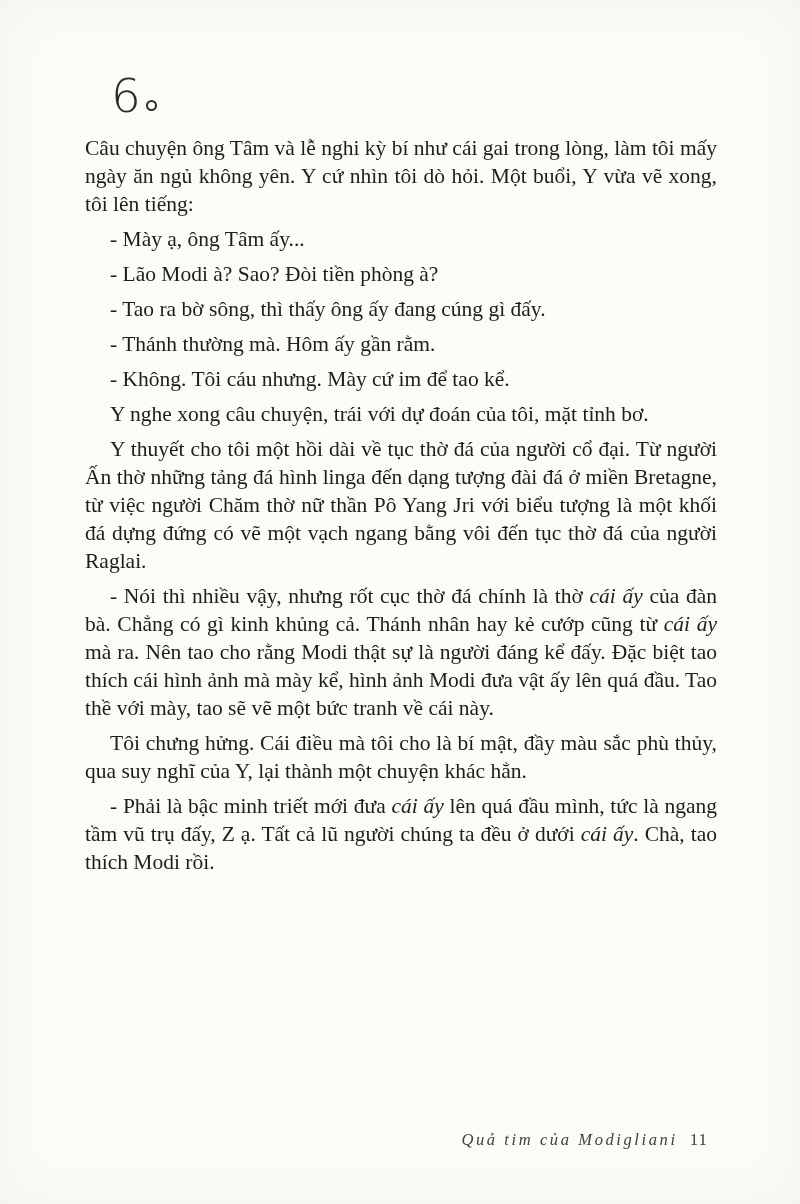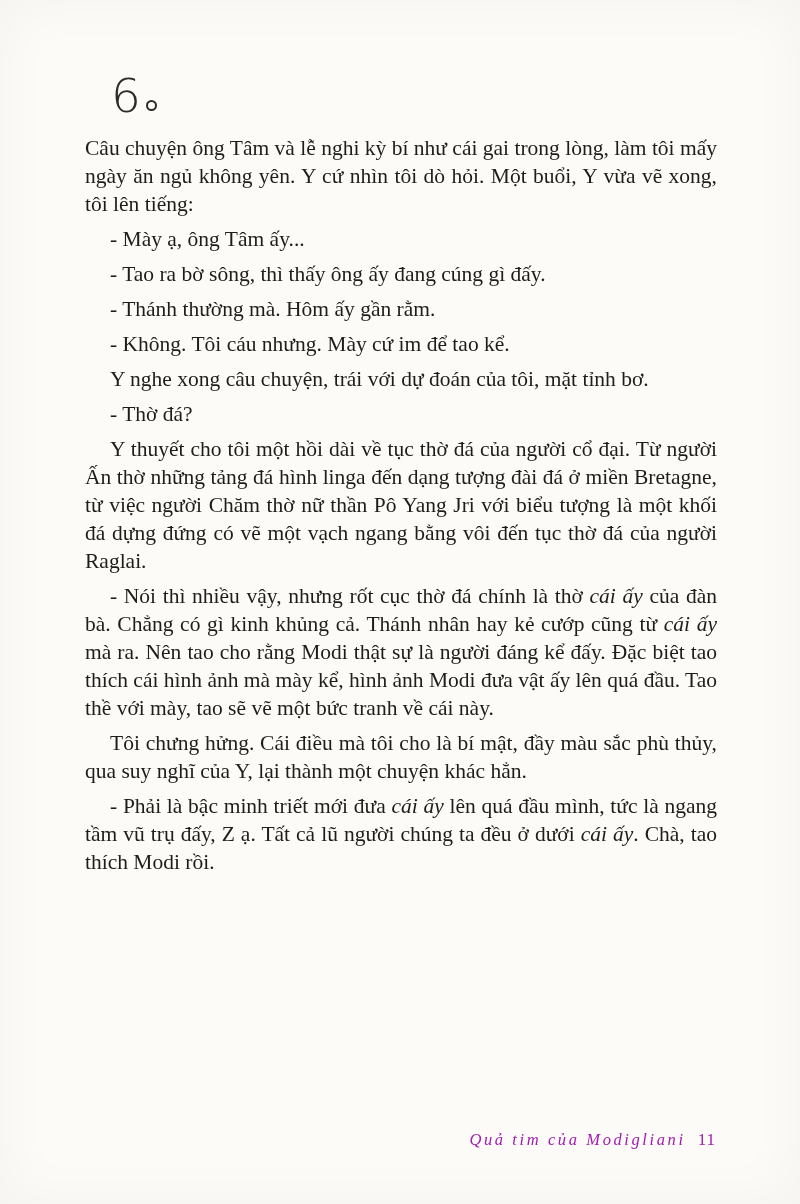"- Lão Modi à? Sao?" p { html: none -> <p><span>- Lão Modi à? Sao? Đòi tiền phòng à?</span></p> }
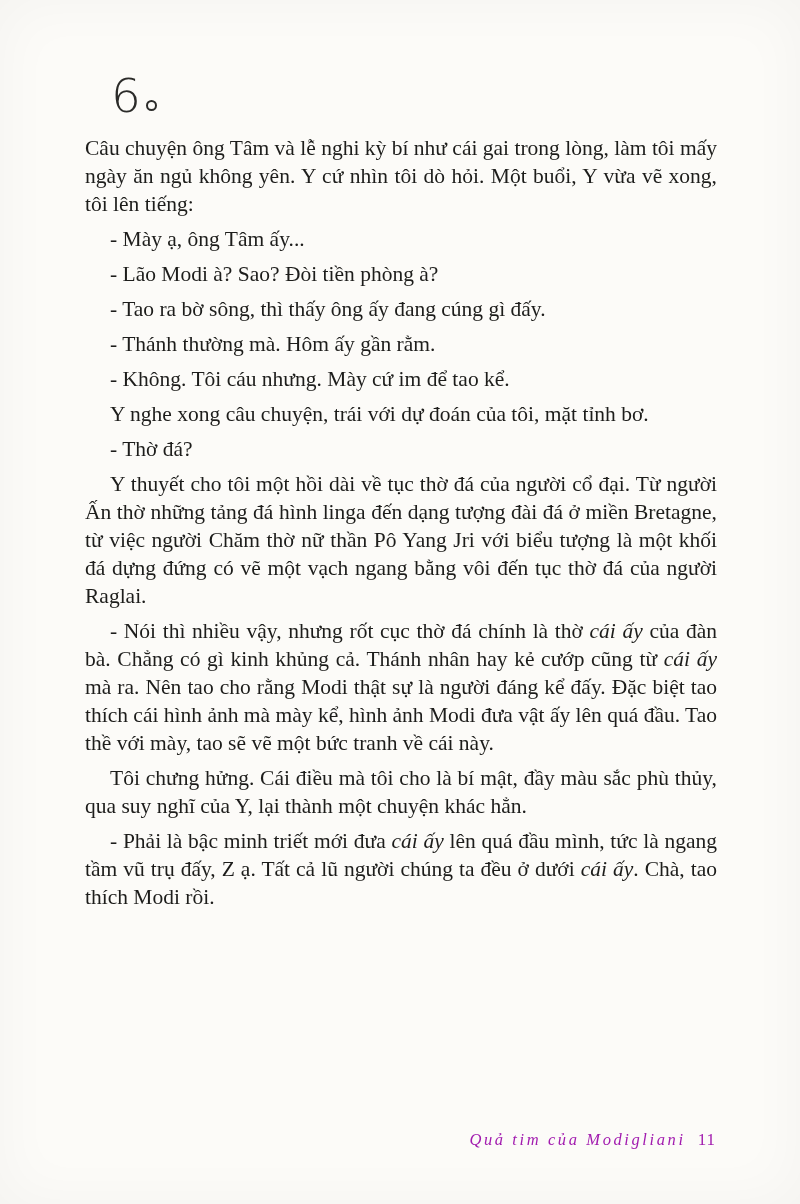"- Thờ đá?" p { html: <p><span>- Thờ đá?</span></p> -> none }
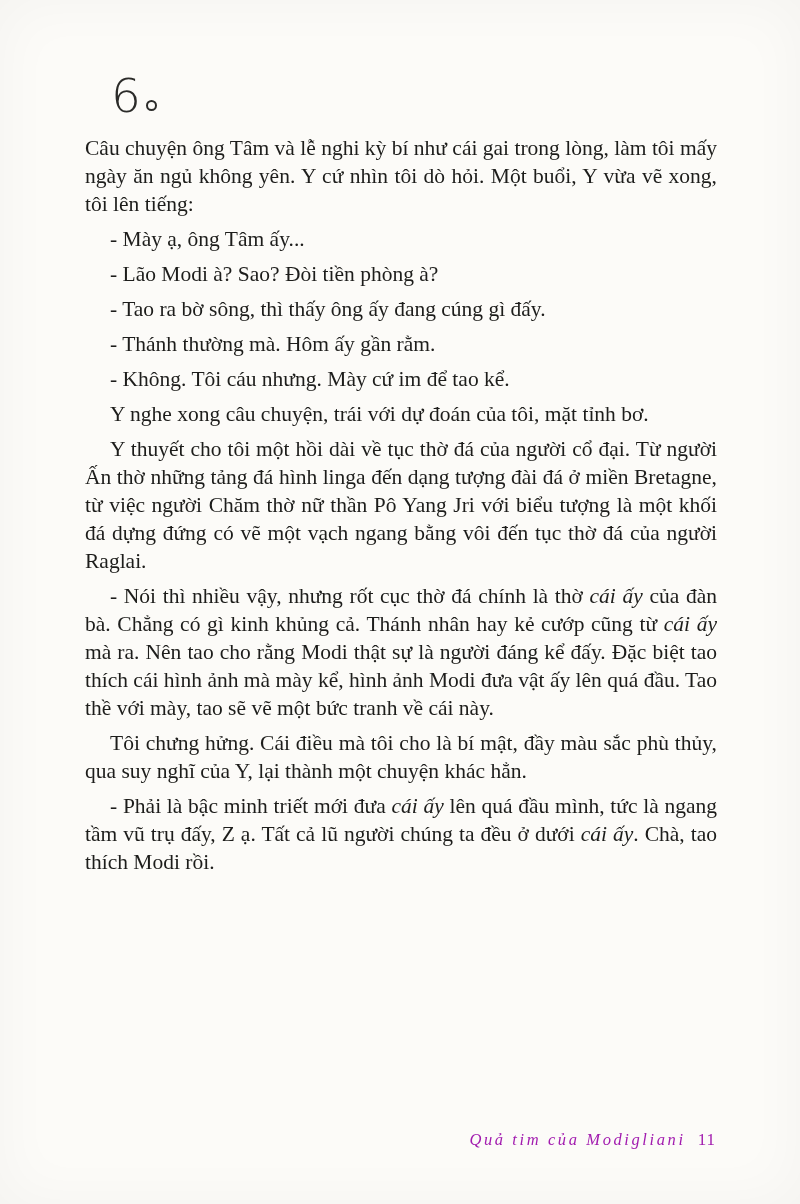"Quả tim của Modigliani 11" .footer { color: #a21caf -> #404040; right: 84px -> 92px }
